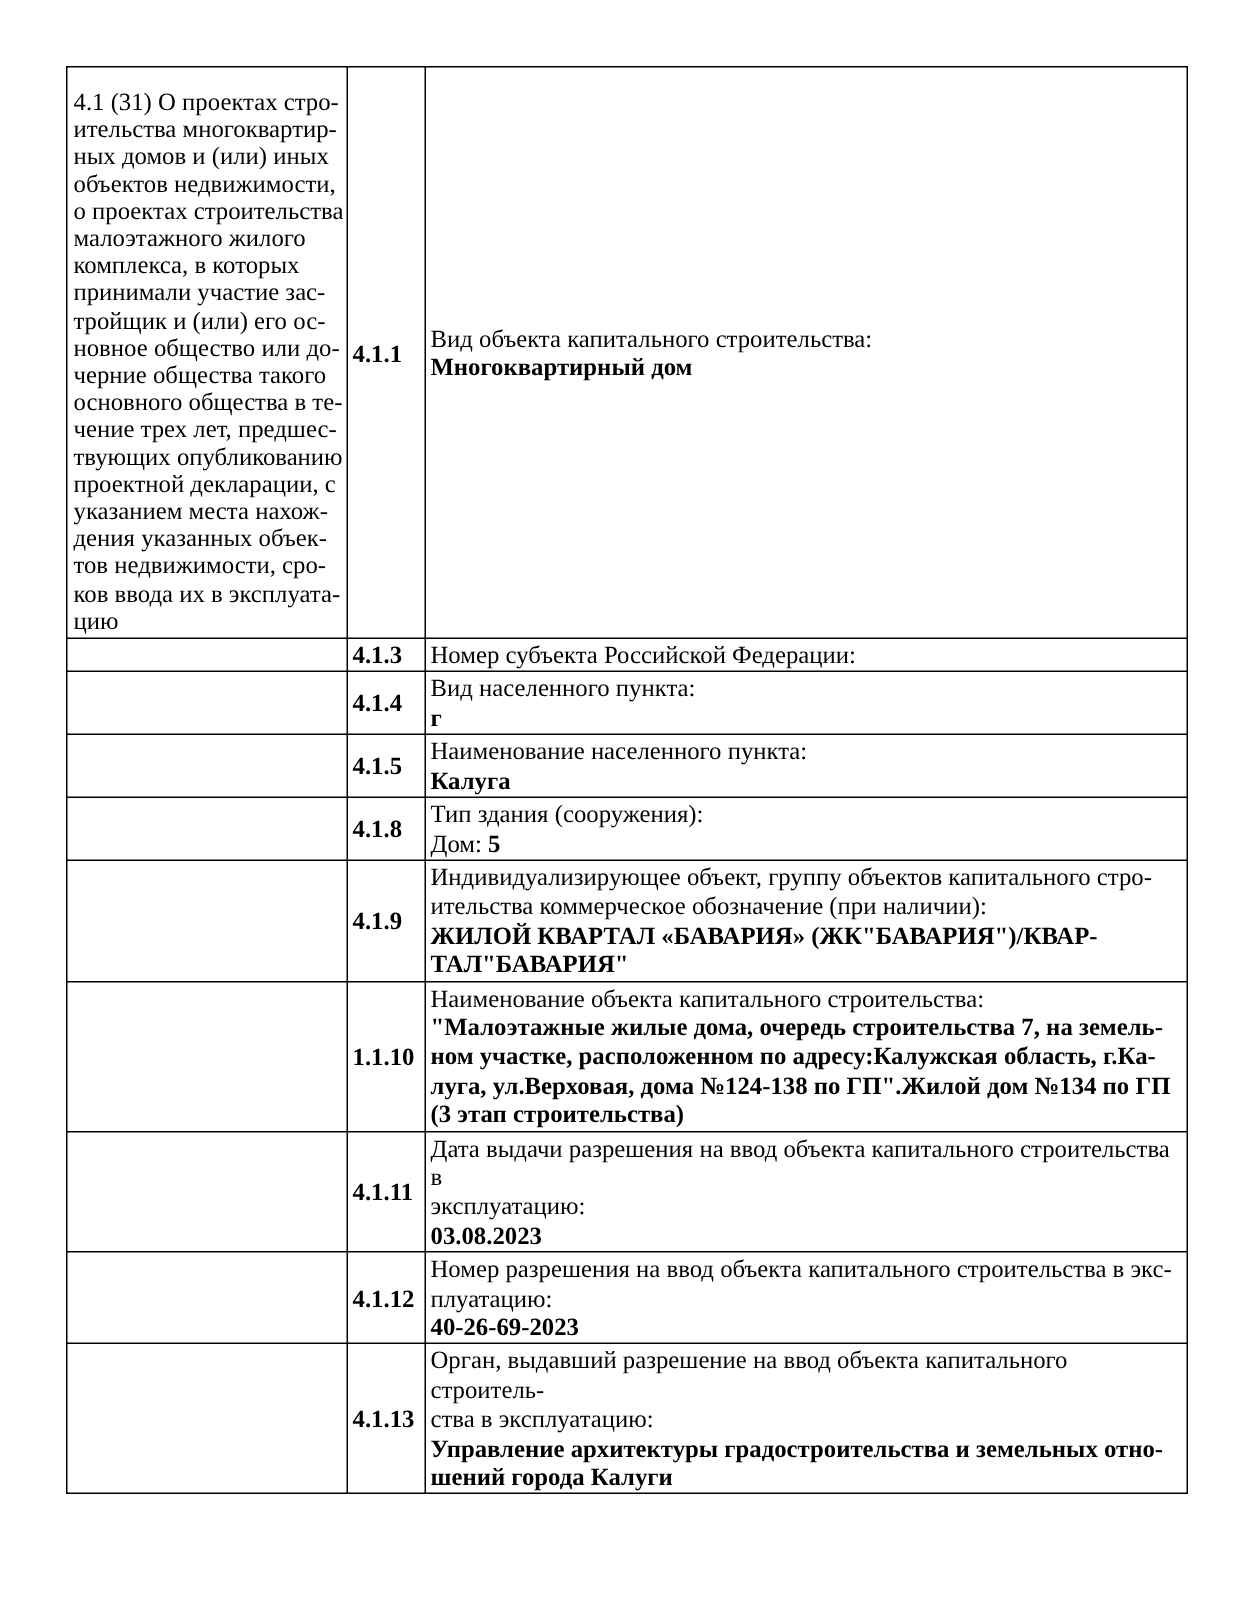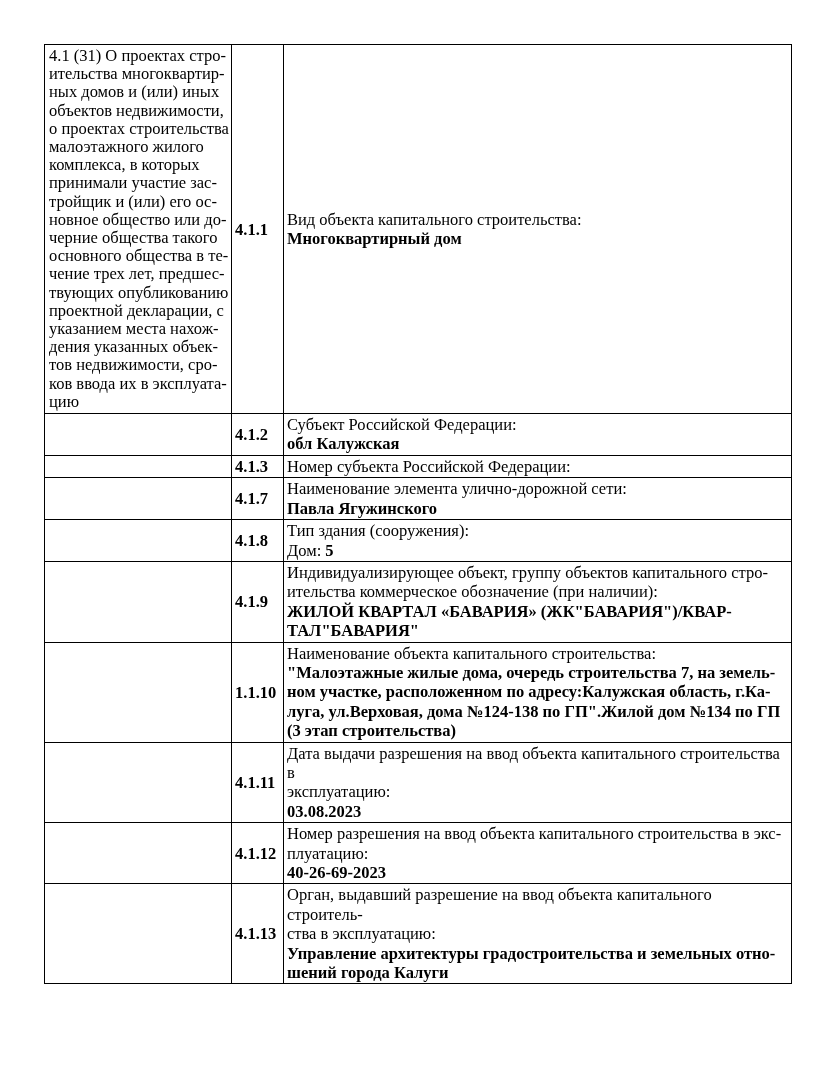"4.1 (31) О проектах стро-" td.desc { padding: 2px 2px 2px 4px -> 14px 2px 2px 4px }
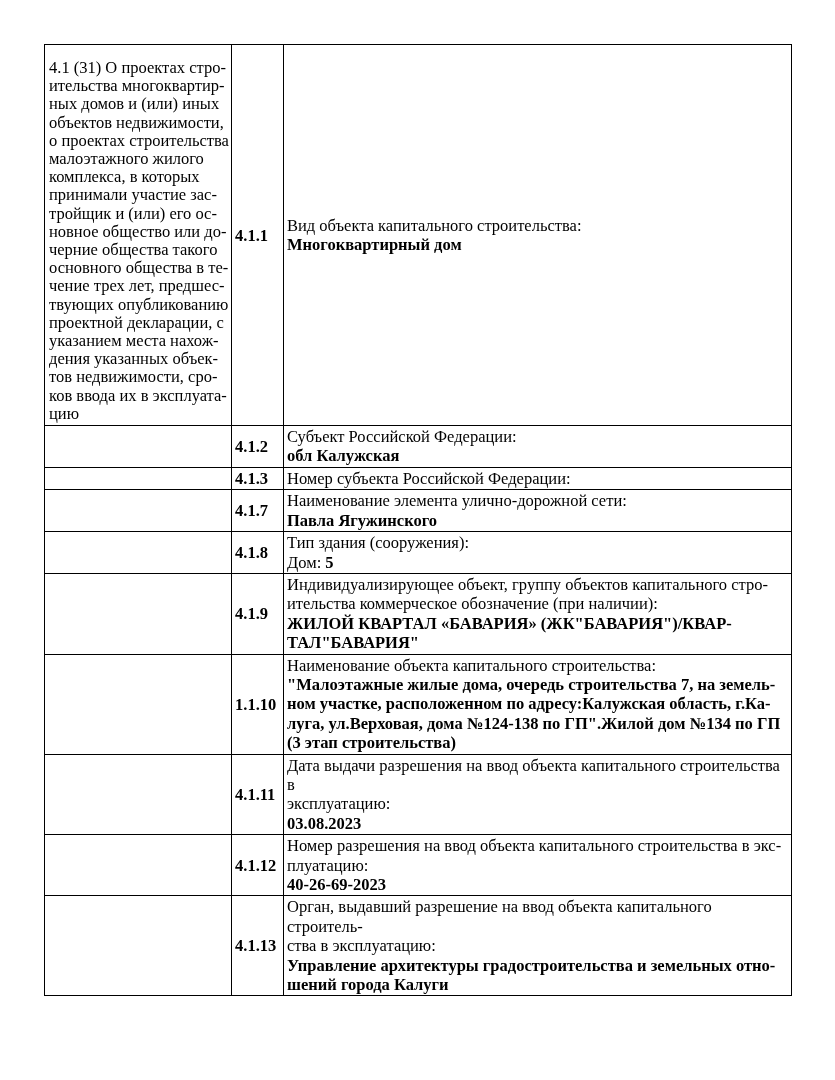"4.1.2" tr { html: <tr> <td></td> <td>4.1.2</td> <td> <span>Субъект Российской Федерации:</span> <span><span></span><b>обл Калужская</b></span> </td> </tr> -> none }
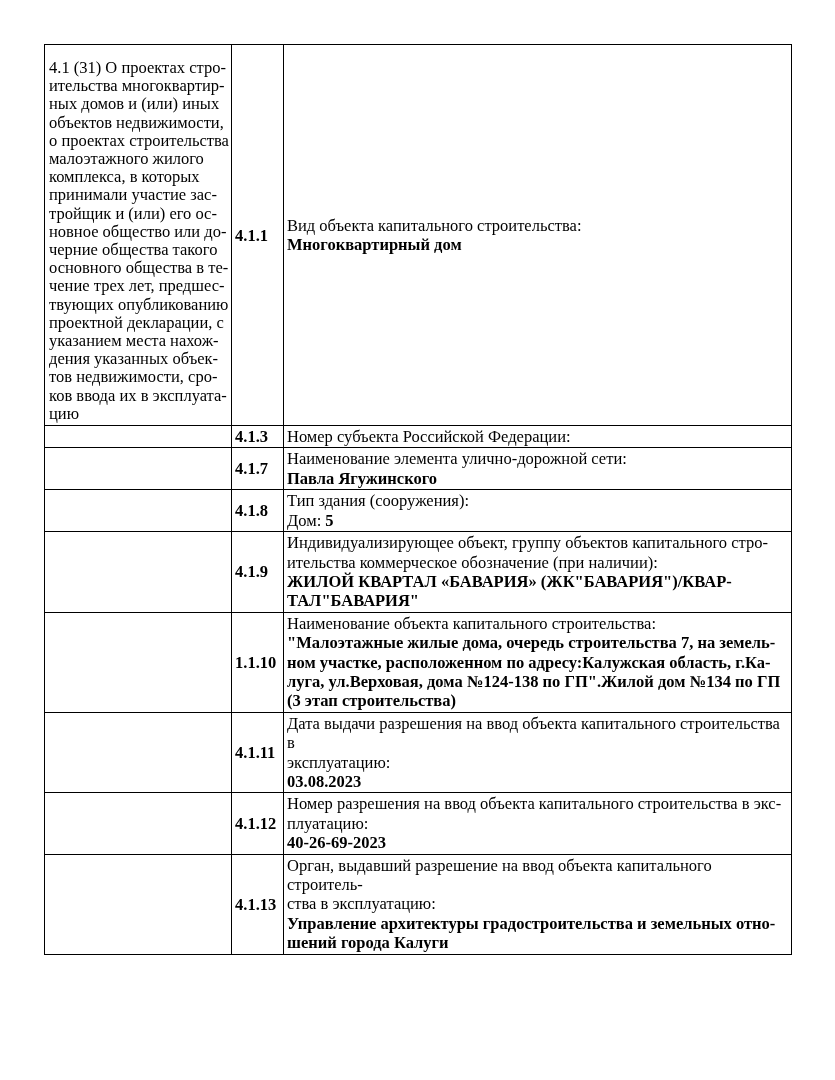"4.1.4" tr { html: none -> <tr> <td></td> <td>4.1.4</td> <td> <span>Вид населенного пункта:</span> <span><span></span><b>г</b></span> </td> </tr> }
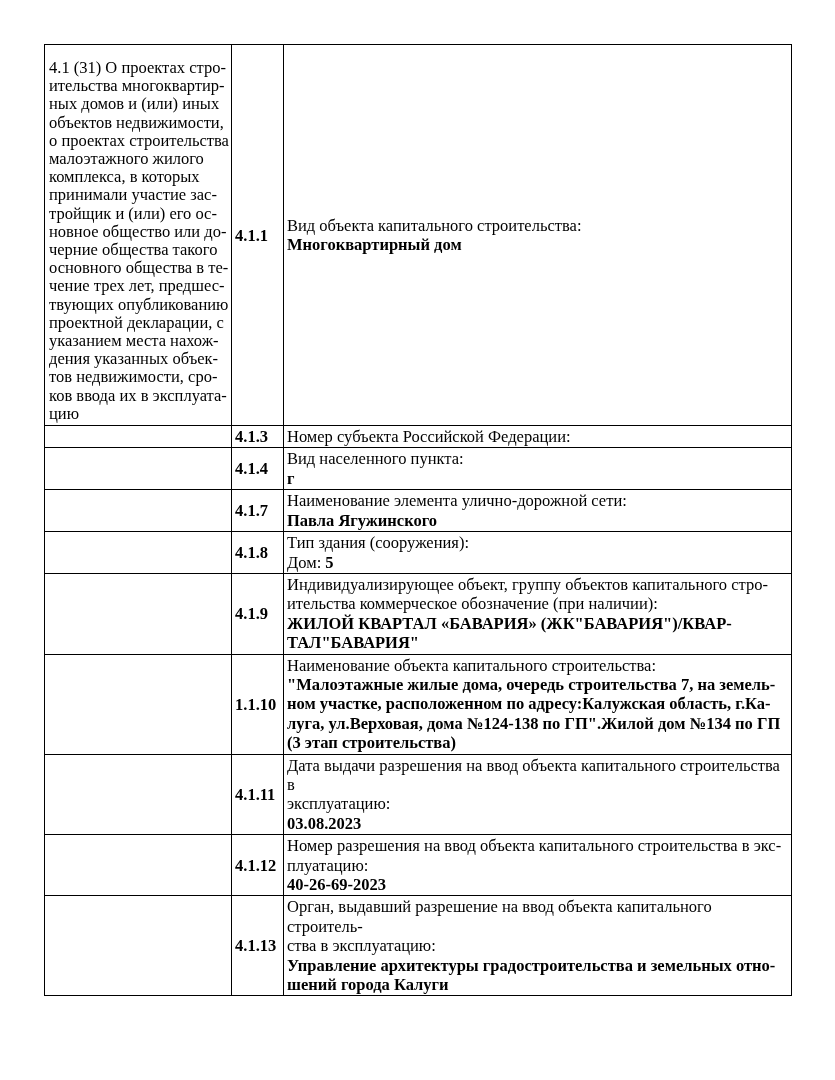"4.1.5" tr { html: none -> <tr> <td></td> <td>4.1.5</td> <td> <span>Наименование населенного пункта:</span> <span><span></span><b>Калуга</b></span> </td> </tr> }
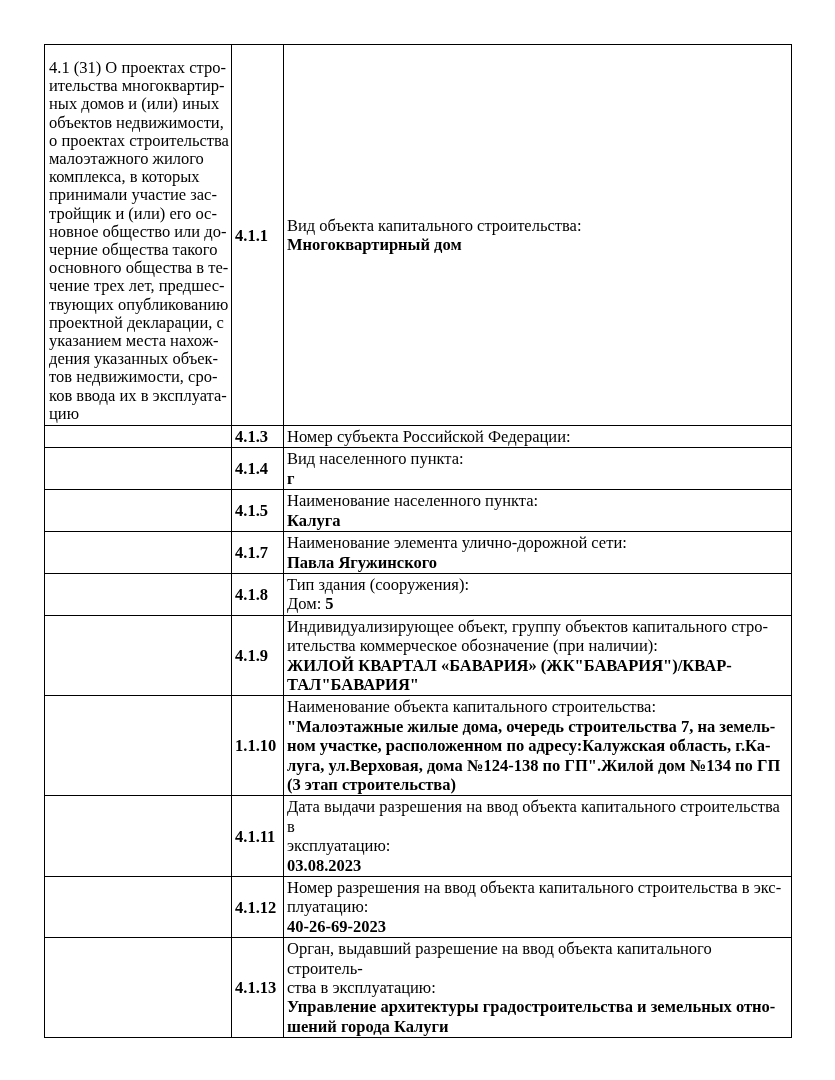"4.1.7" tr { html: <tr> <td></td> <td>4.1.7</td> <td> <span>Наименование элемента улично-дорожной сети:</span> <span><span></span><b>Павла Ягужинского</b></span> </td> </tr> -> none }
